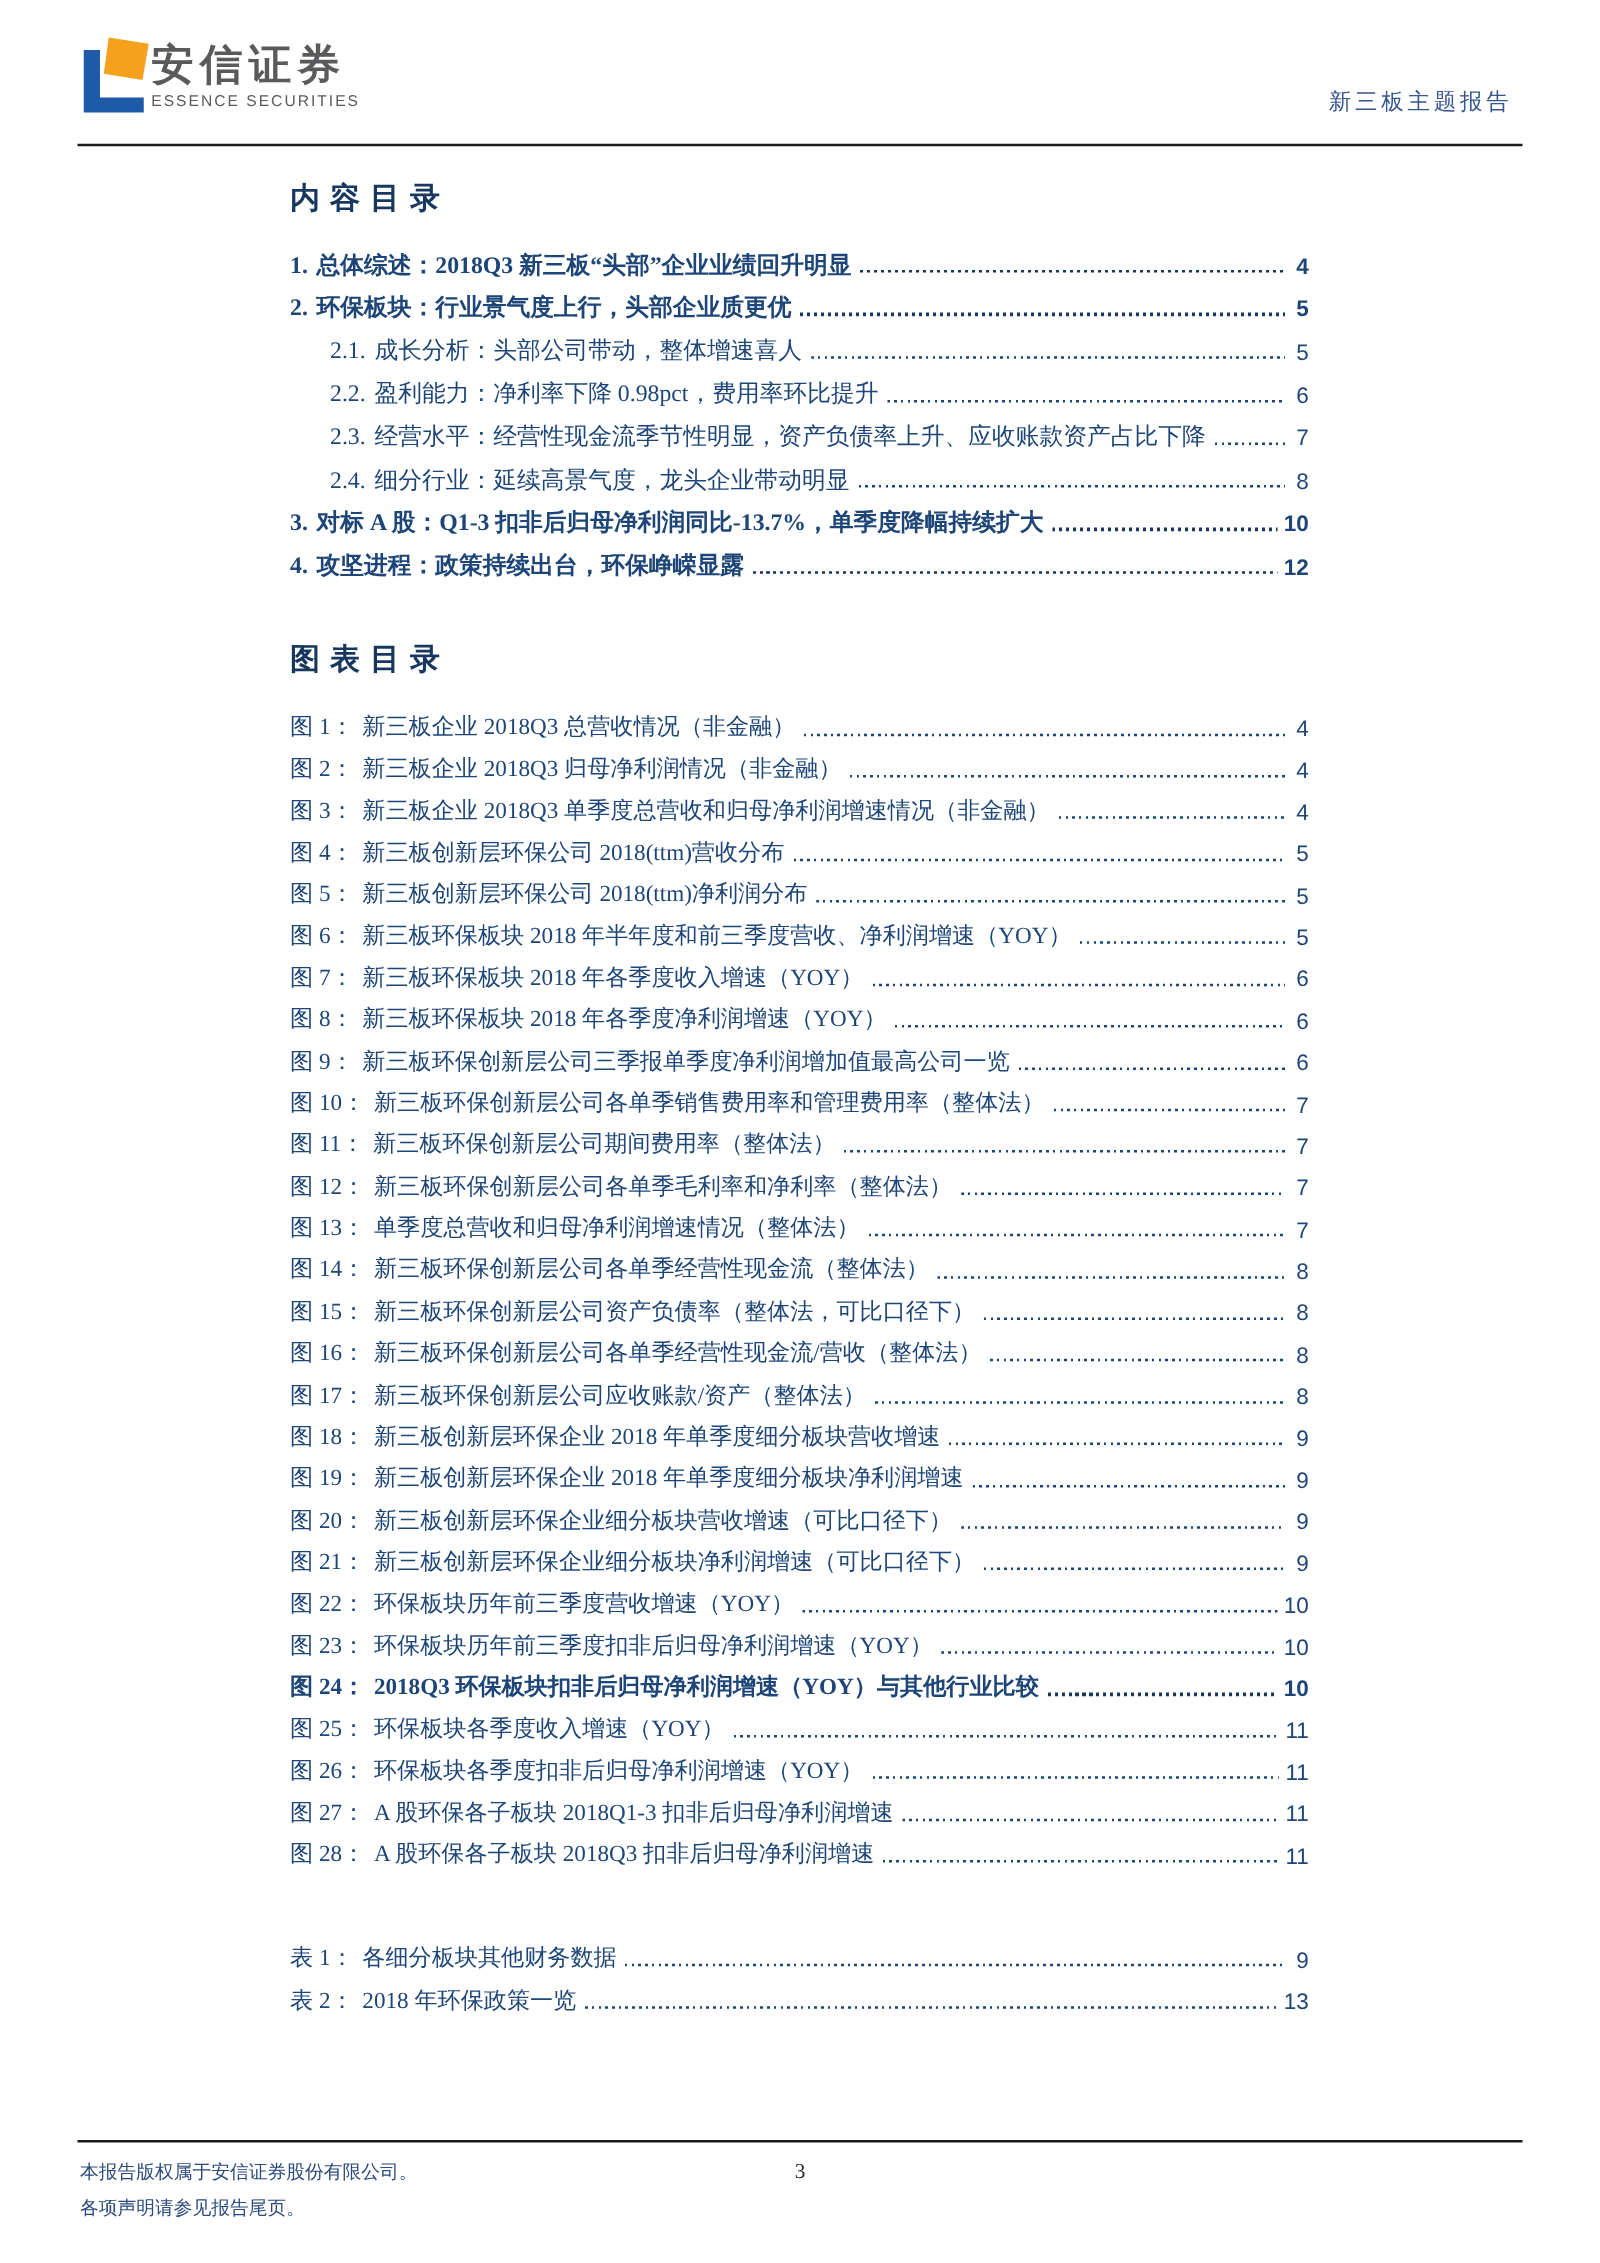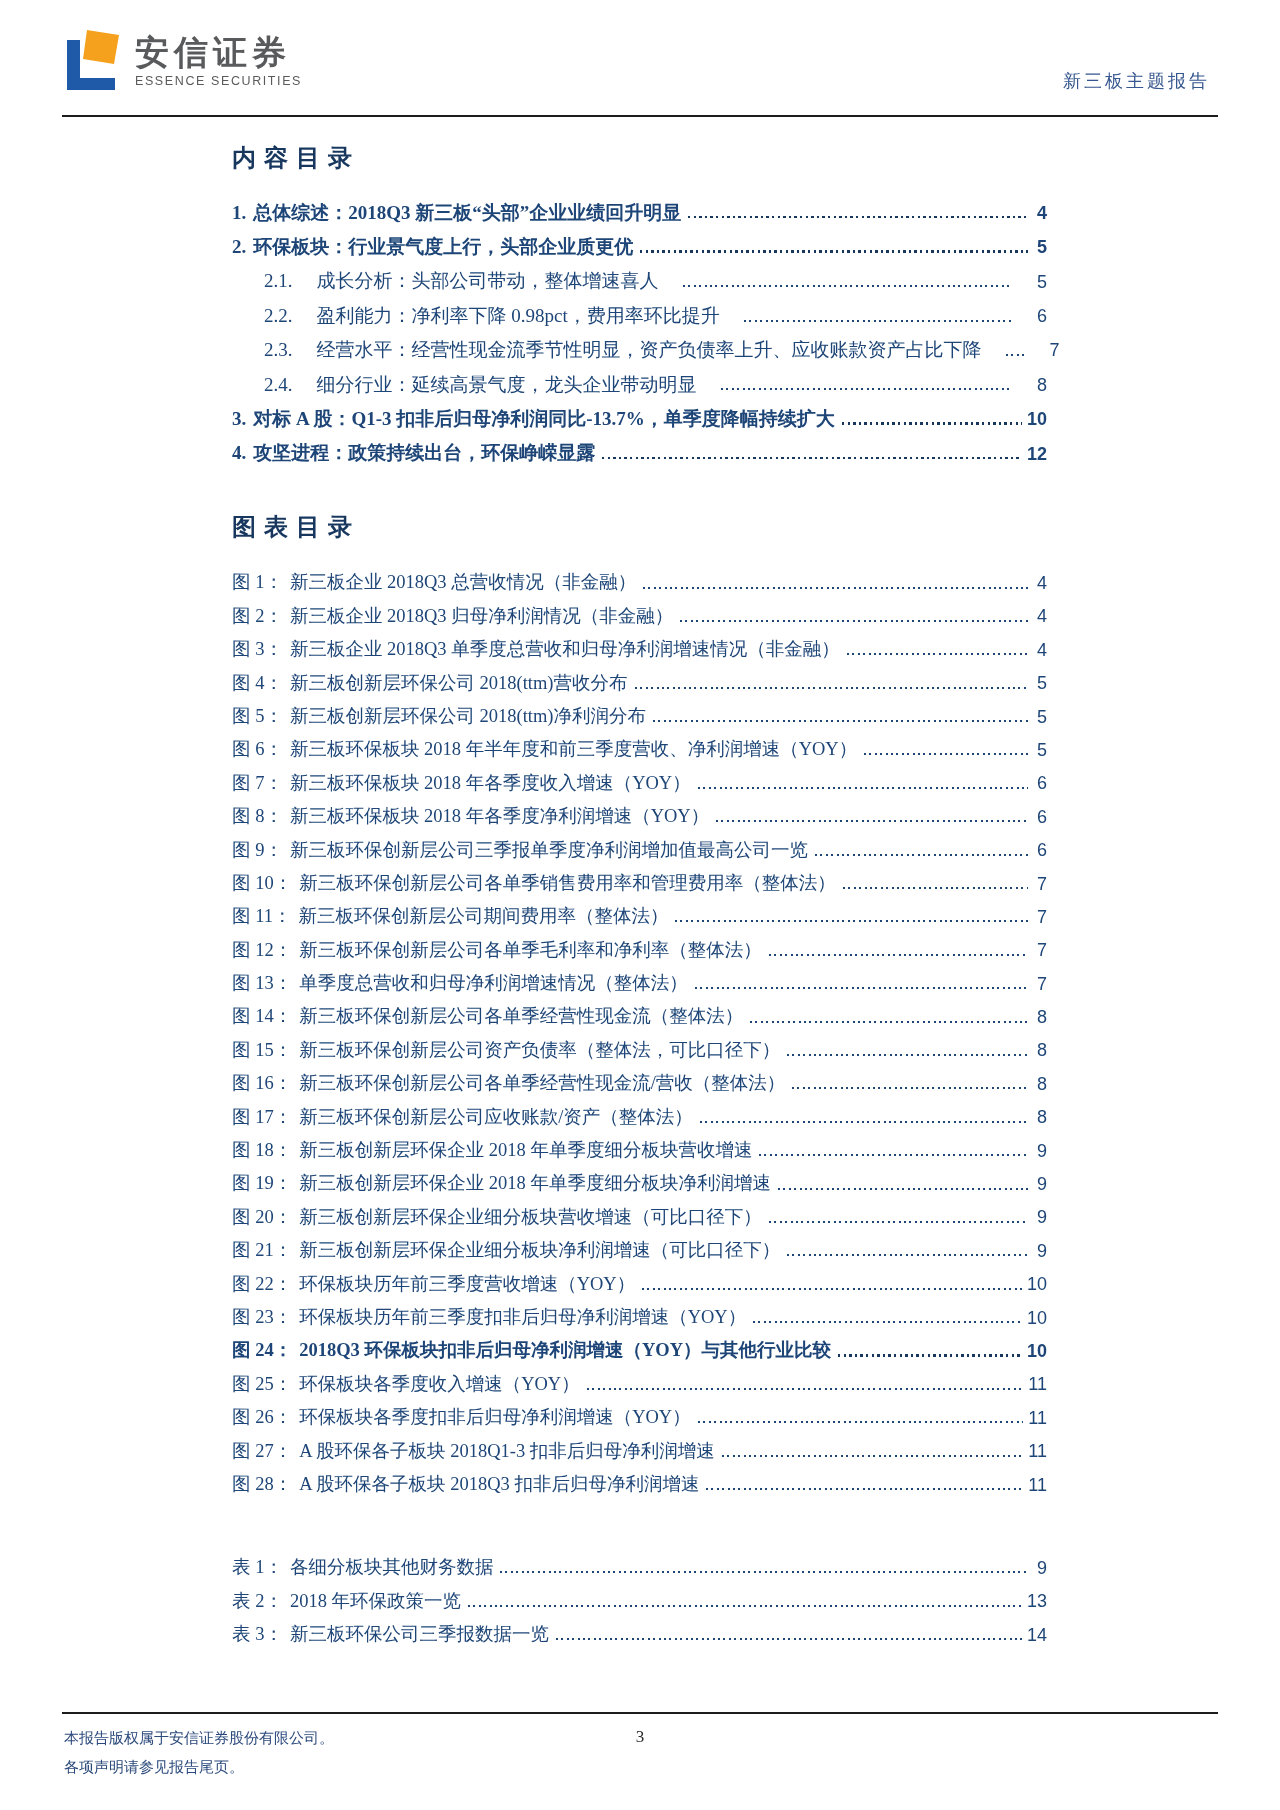"安信证券" .logo-wrap { gap: 14px -> none }
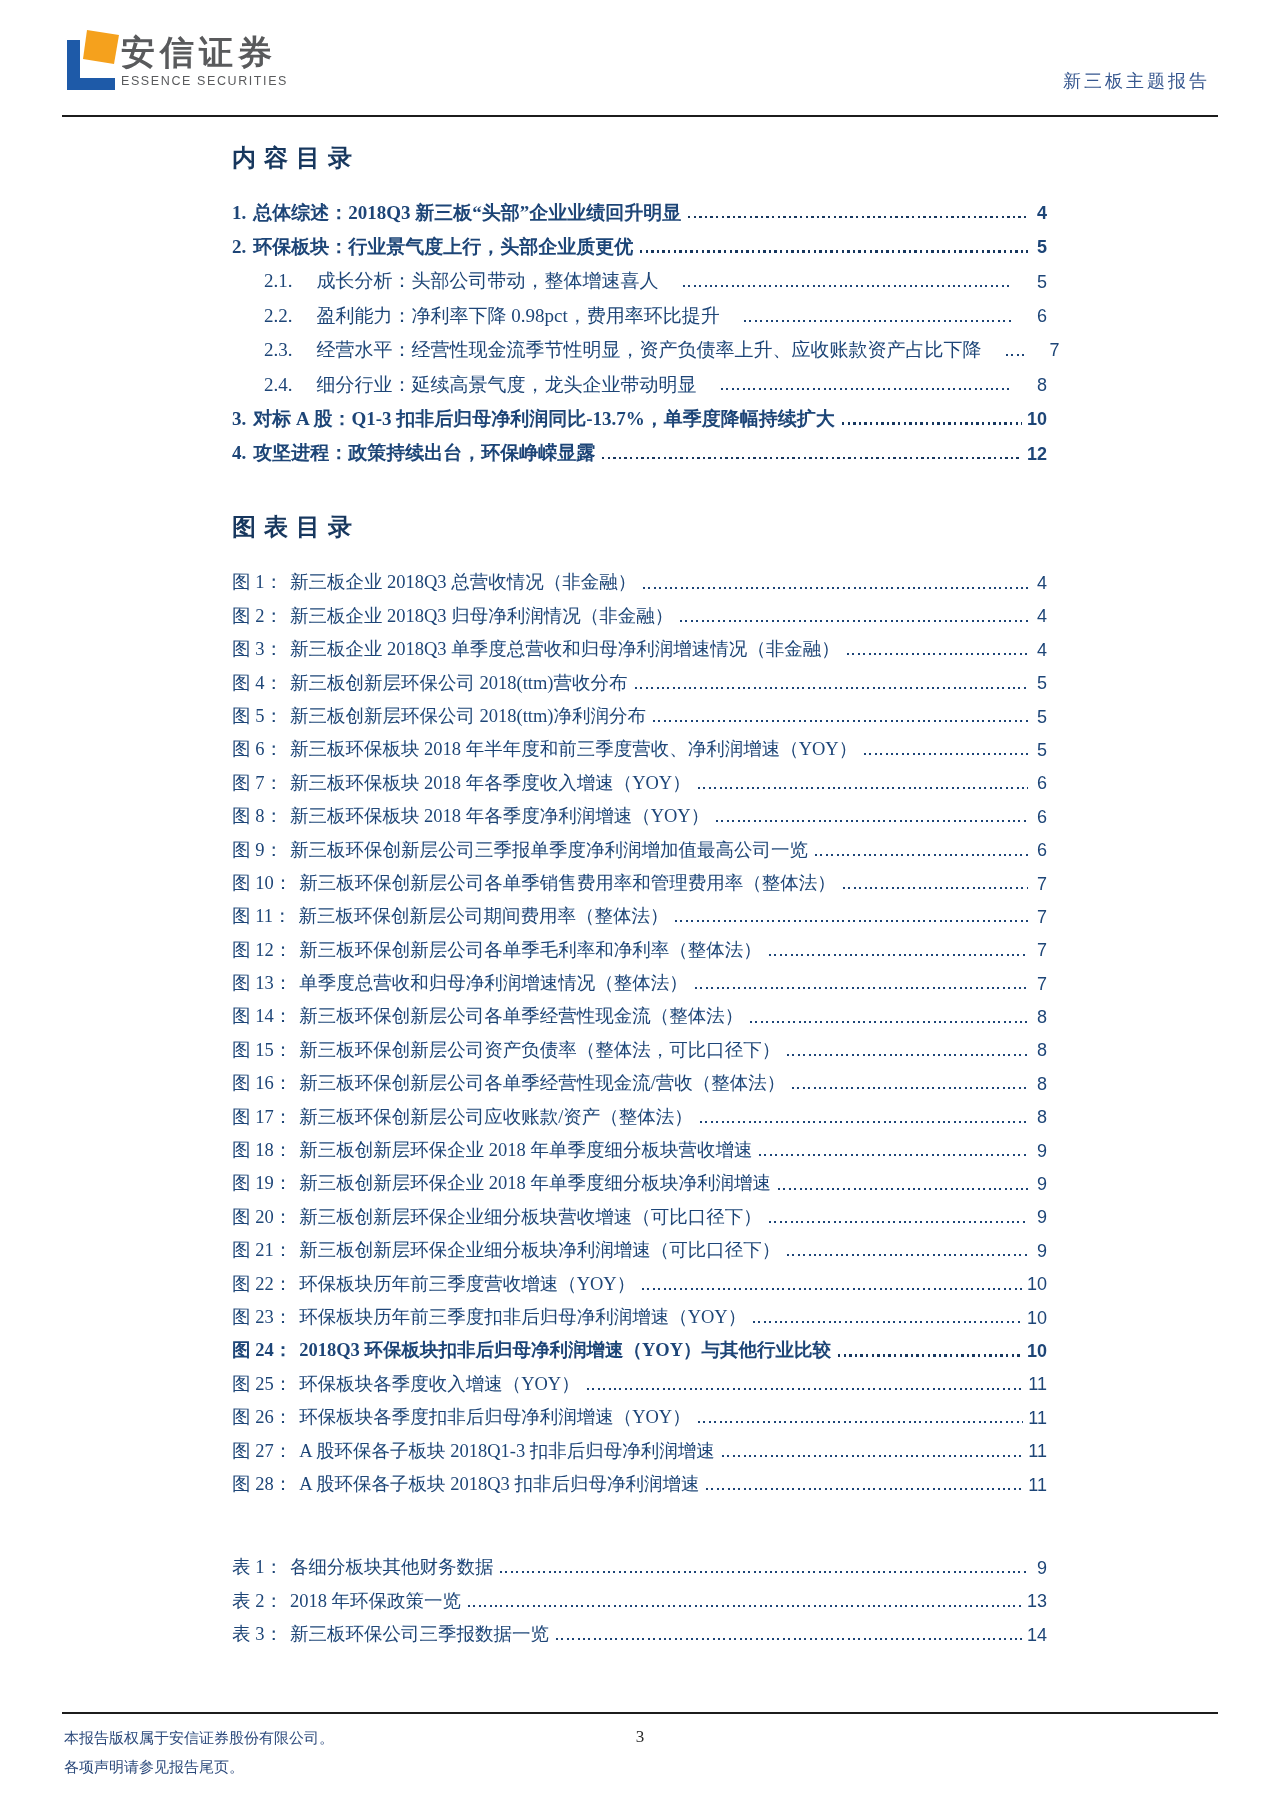"2.1." .toc-row.lvl2 { gap: 17px -> none }
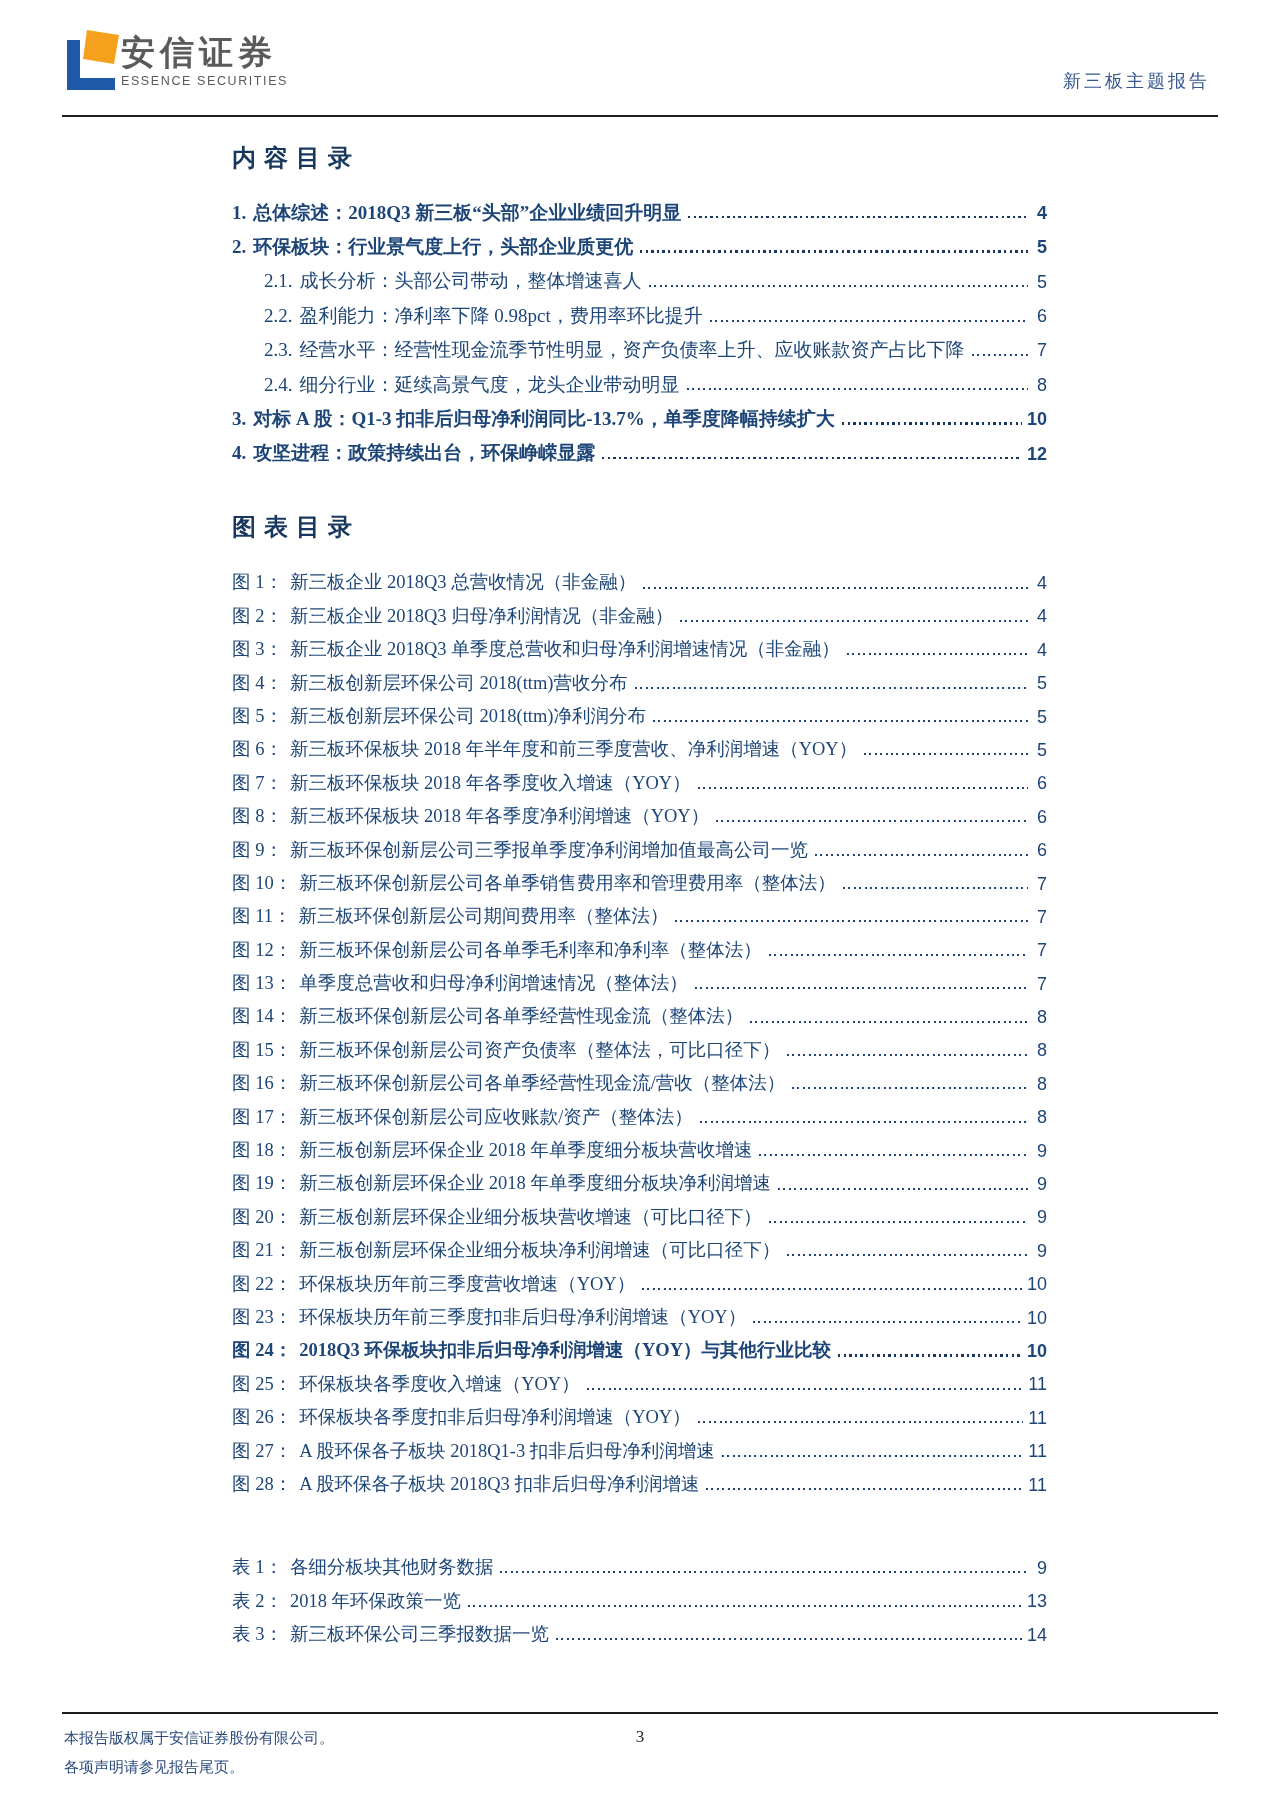"表 3：" div.toc-row { html: <div> <span>表 3：</span> <span>新三板环保公司三季报数据一览</span> <span></span> <span>14</span> </div> -> none }
